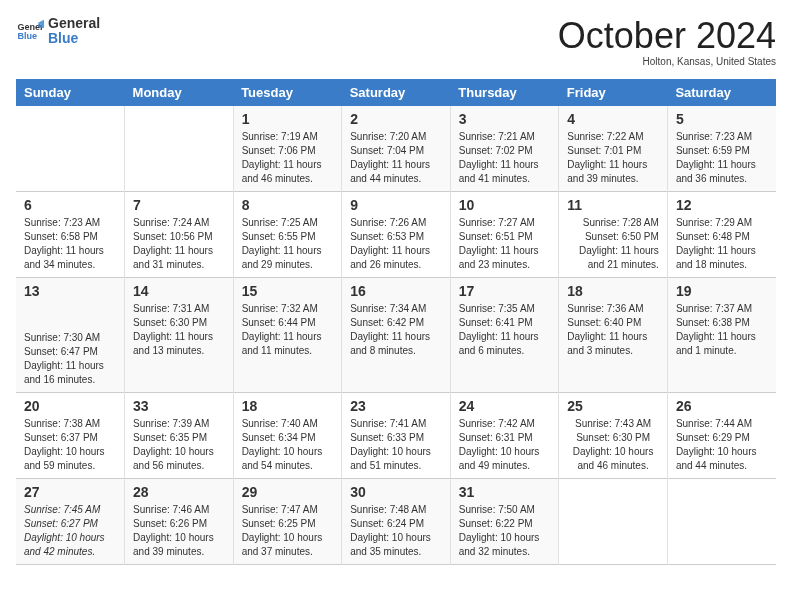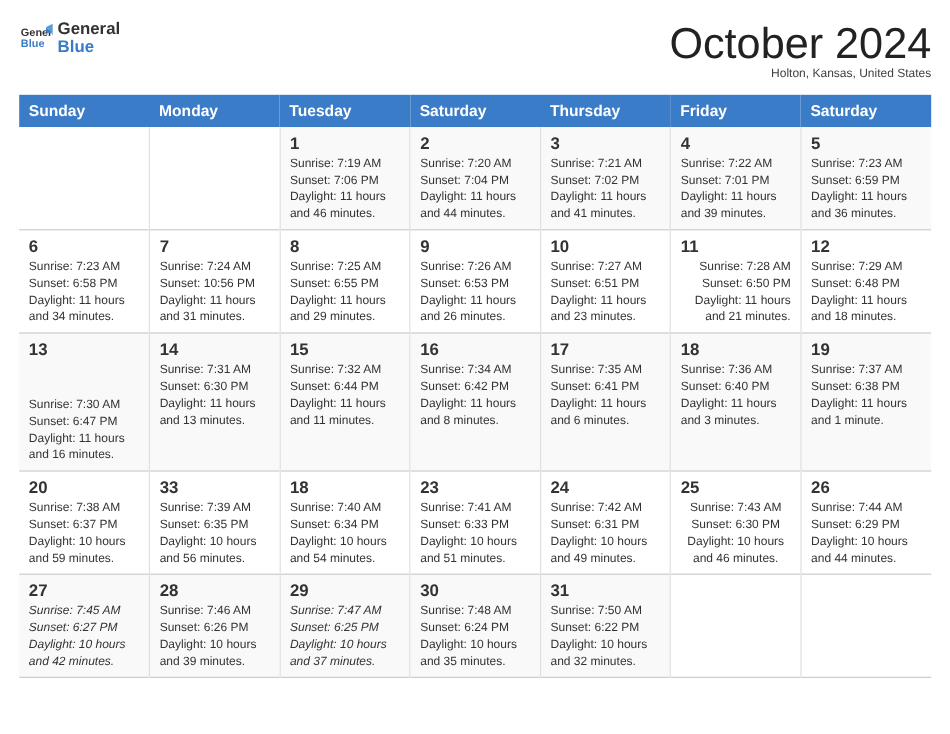"Sunrise: 7:47 AM" div.day-info { font-style: italic -> none }
